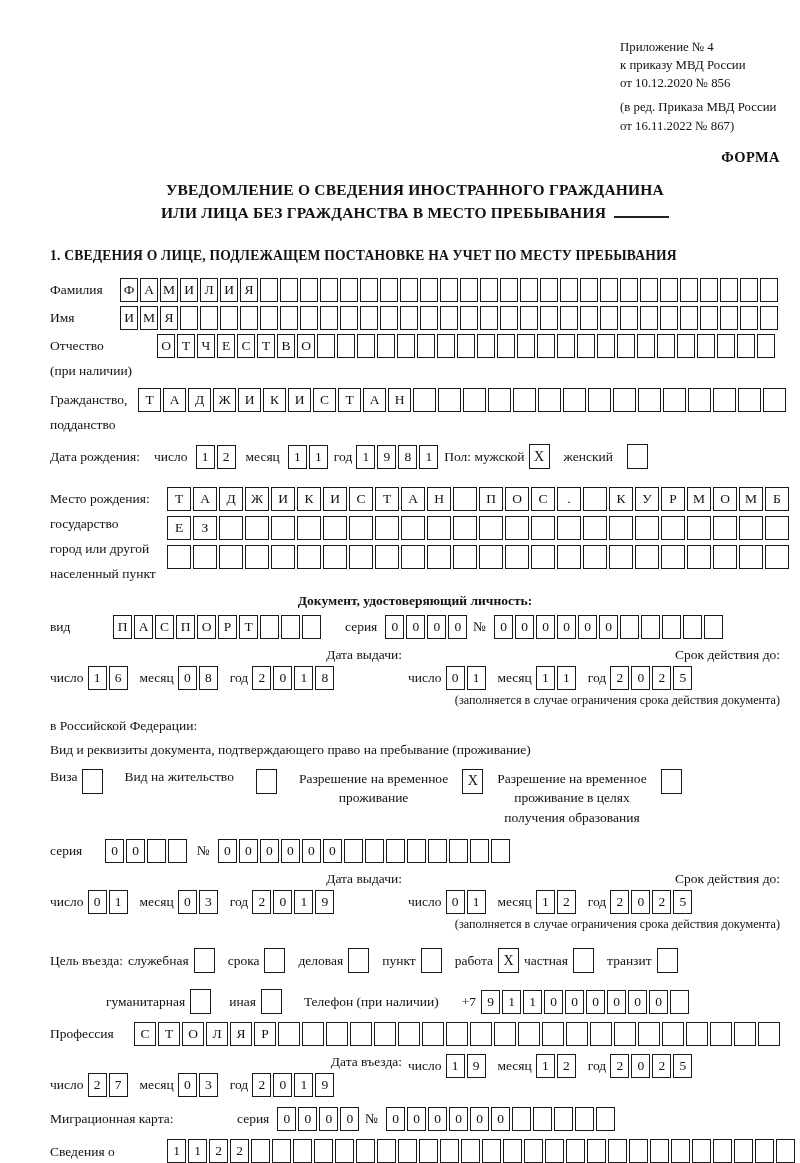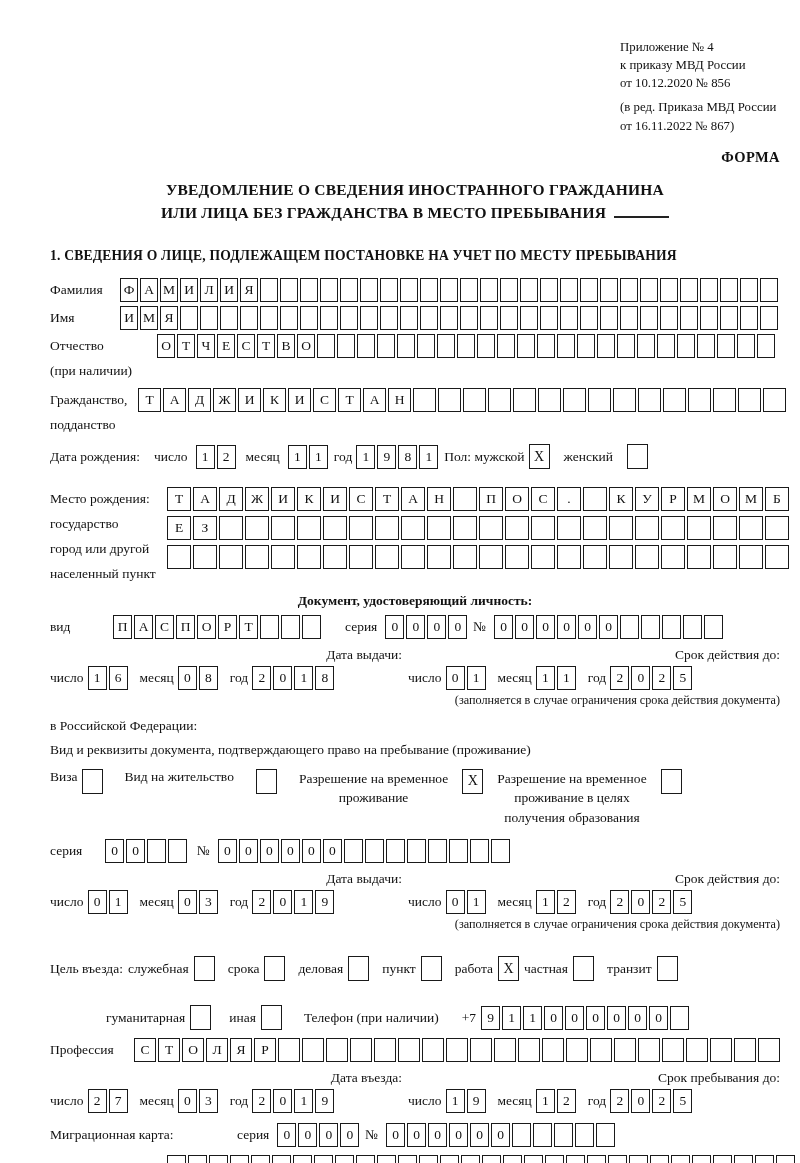"Цель въезда:" .purpose-line { margin-top: 24px -> 16px }
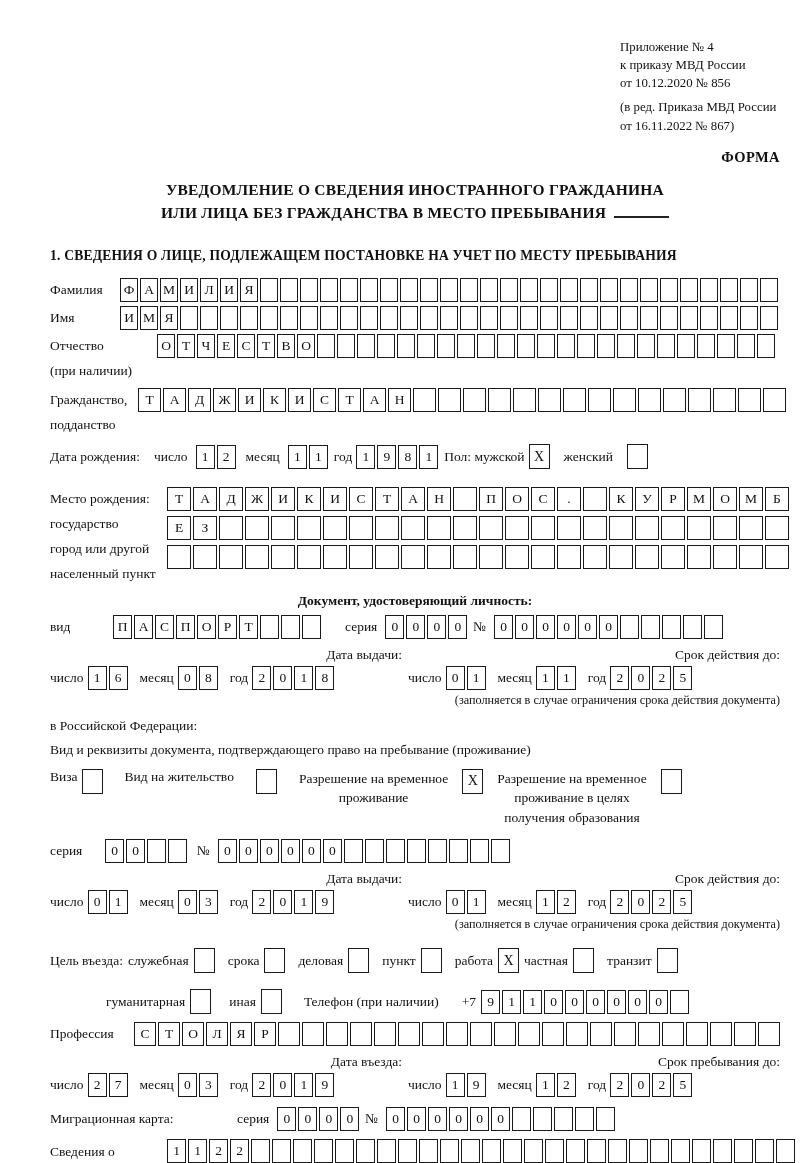"Срок пребывания до:" div.dp-head { html: <div>Срок пребывания до:</div> -> none }
